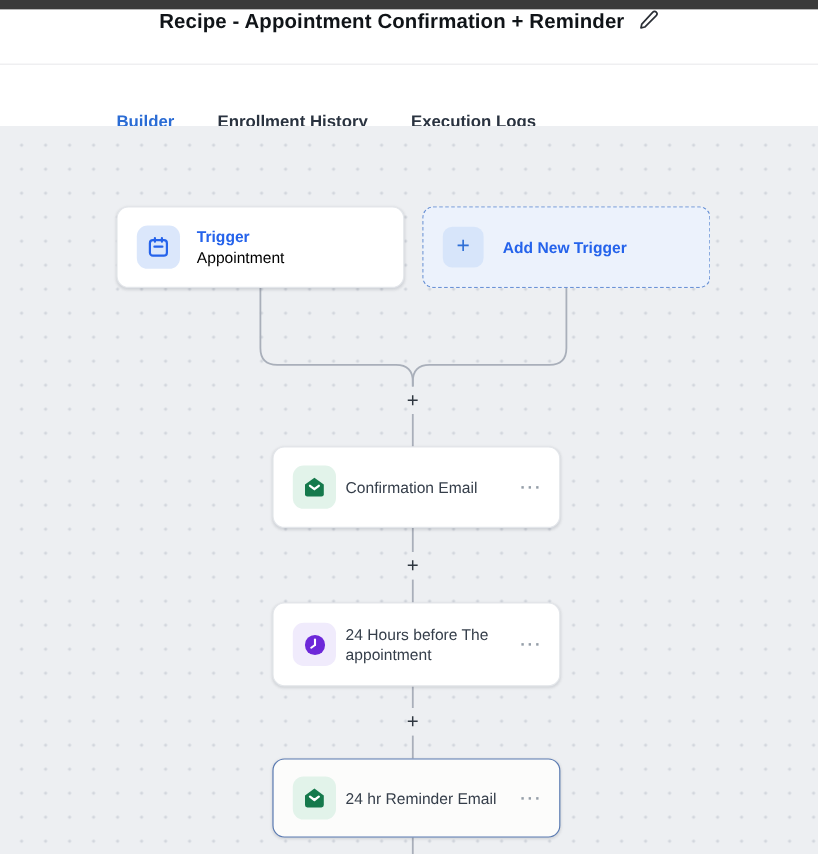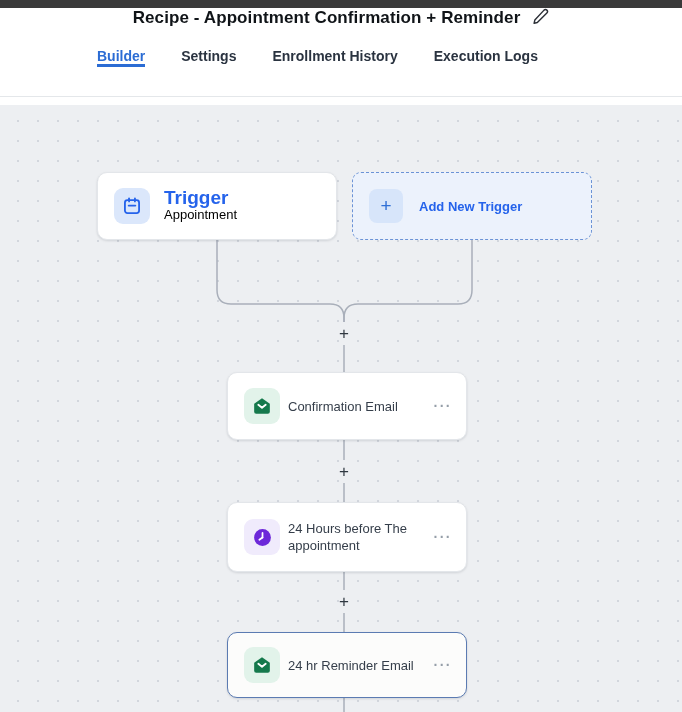"Builder" .tabbar { align-items: flex-start -> flex-end; top: 46px -> 62px }
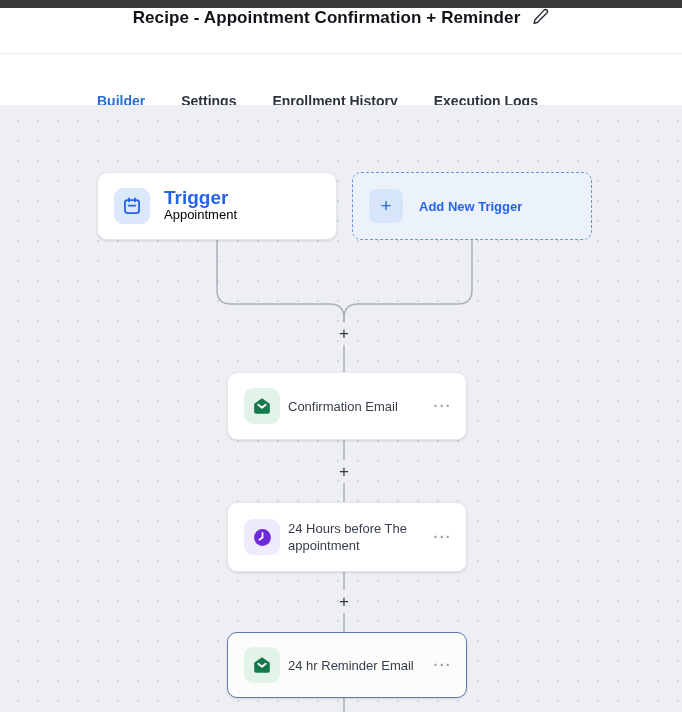"Settings" div.tab { html: <div>Settings</div> -> none }
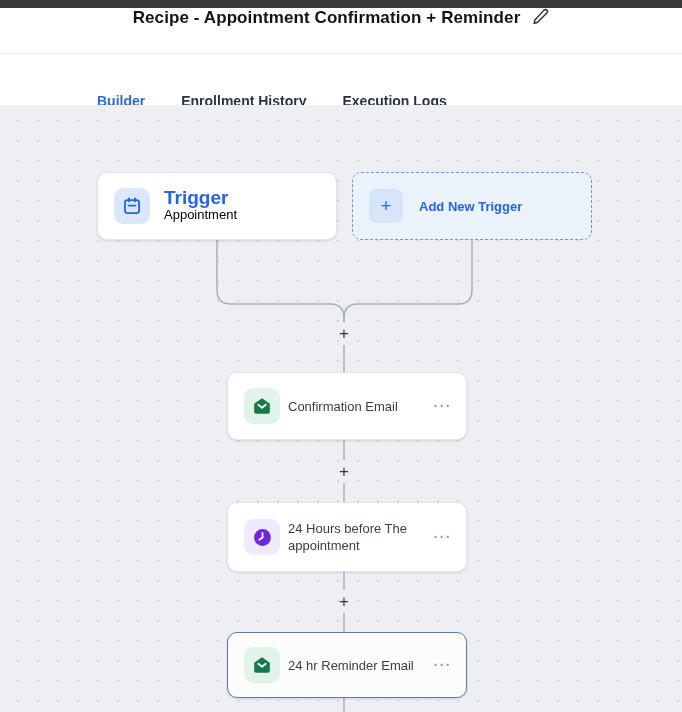"Trigger" .trigger-text .t1 { font-size: 19px -> 13px }
